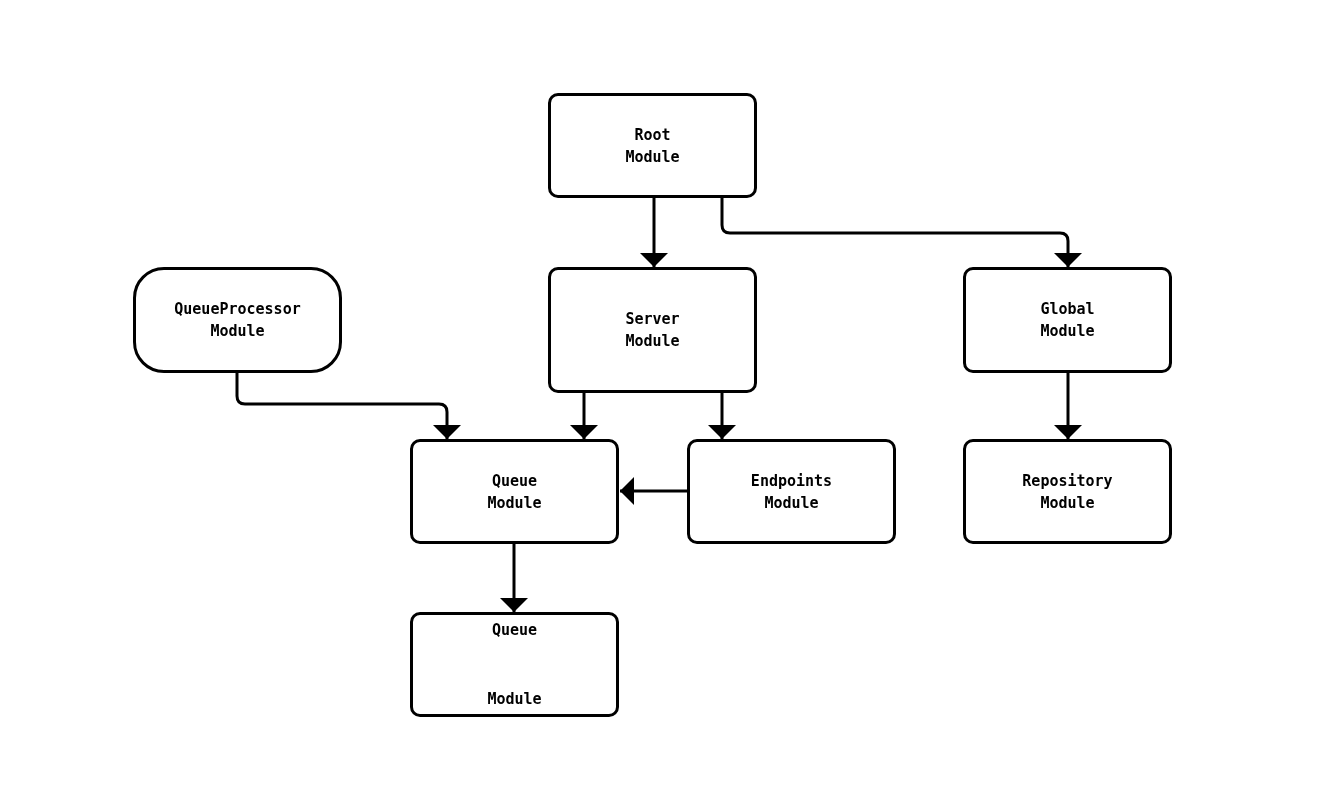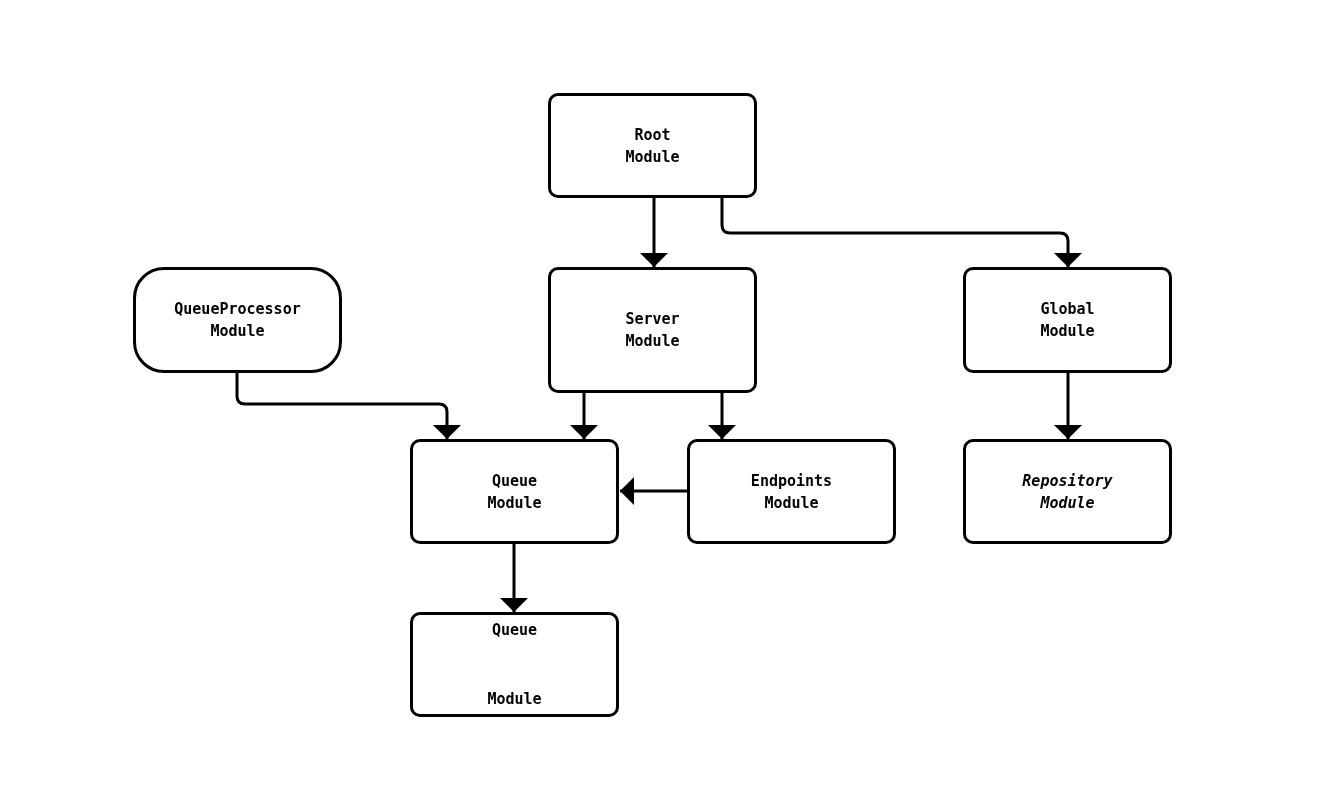"Repository" div.node { font-style: italic -> none }
